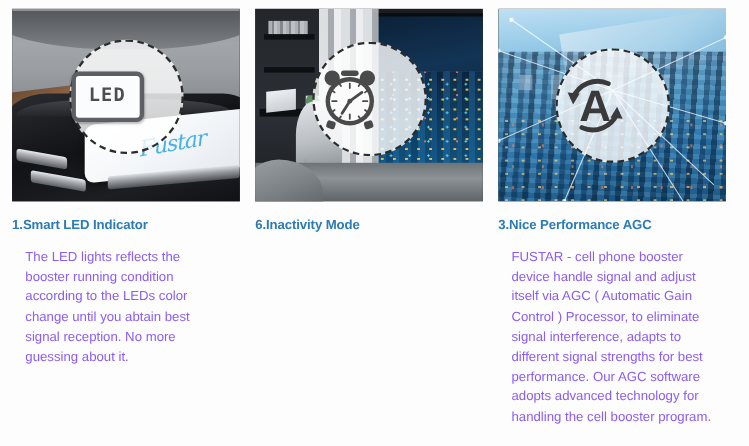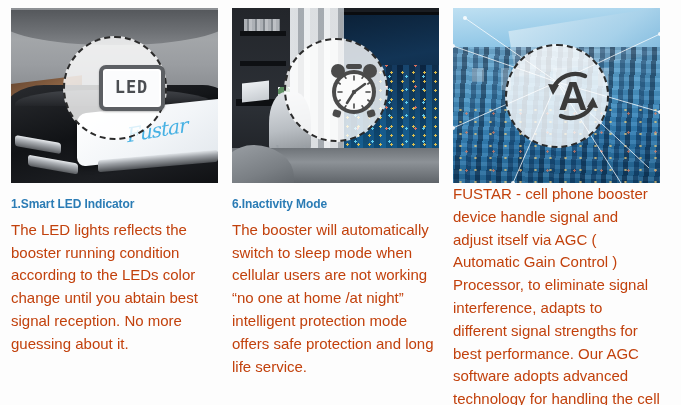"LED" .lens { justify-content: flex-end -> flex-start }
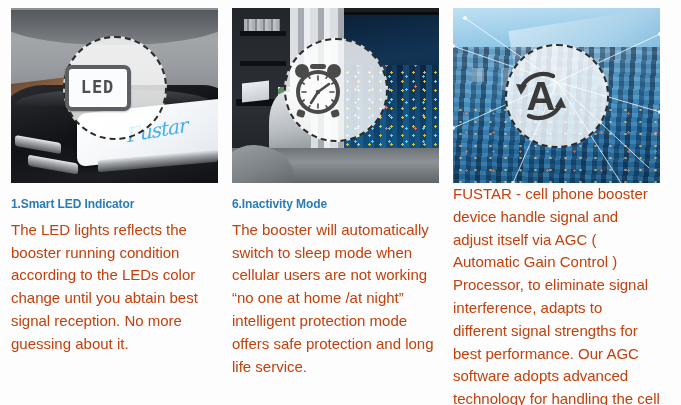"3.Nice Performance AGC" h3.card-title { html: none -> <h3>3.Nice Performance AGC</h3> }
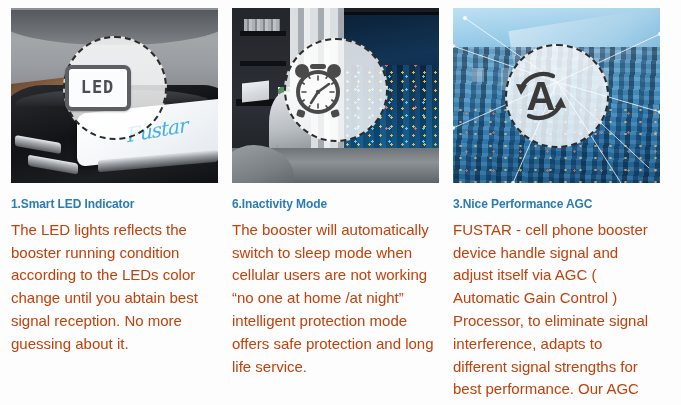"The LED lights reflects the" .card-body { color: #c2410c -> #8b5cf6; font-size: 15px -> 12px; margin: 0 -> 12px }
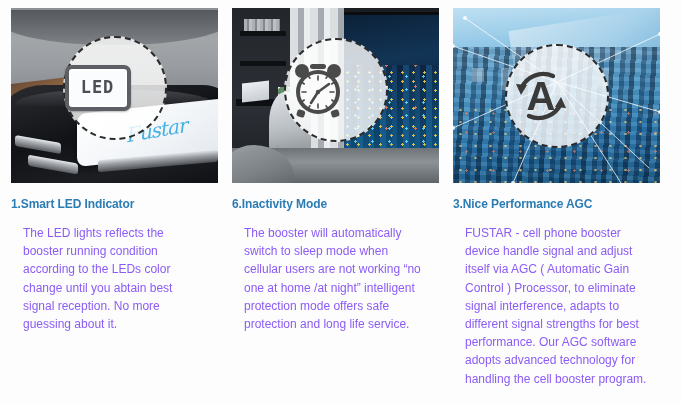"The booster will automatically switch" p.card-body { html: <p>The booster will automatically switch to sleep mode when cellular users are not working “no one at home /at night” intelligent protection mode offers safe protection and long life service.</p> -> none }
